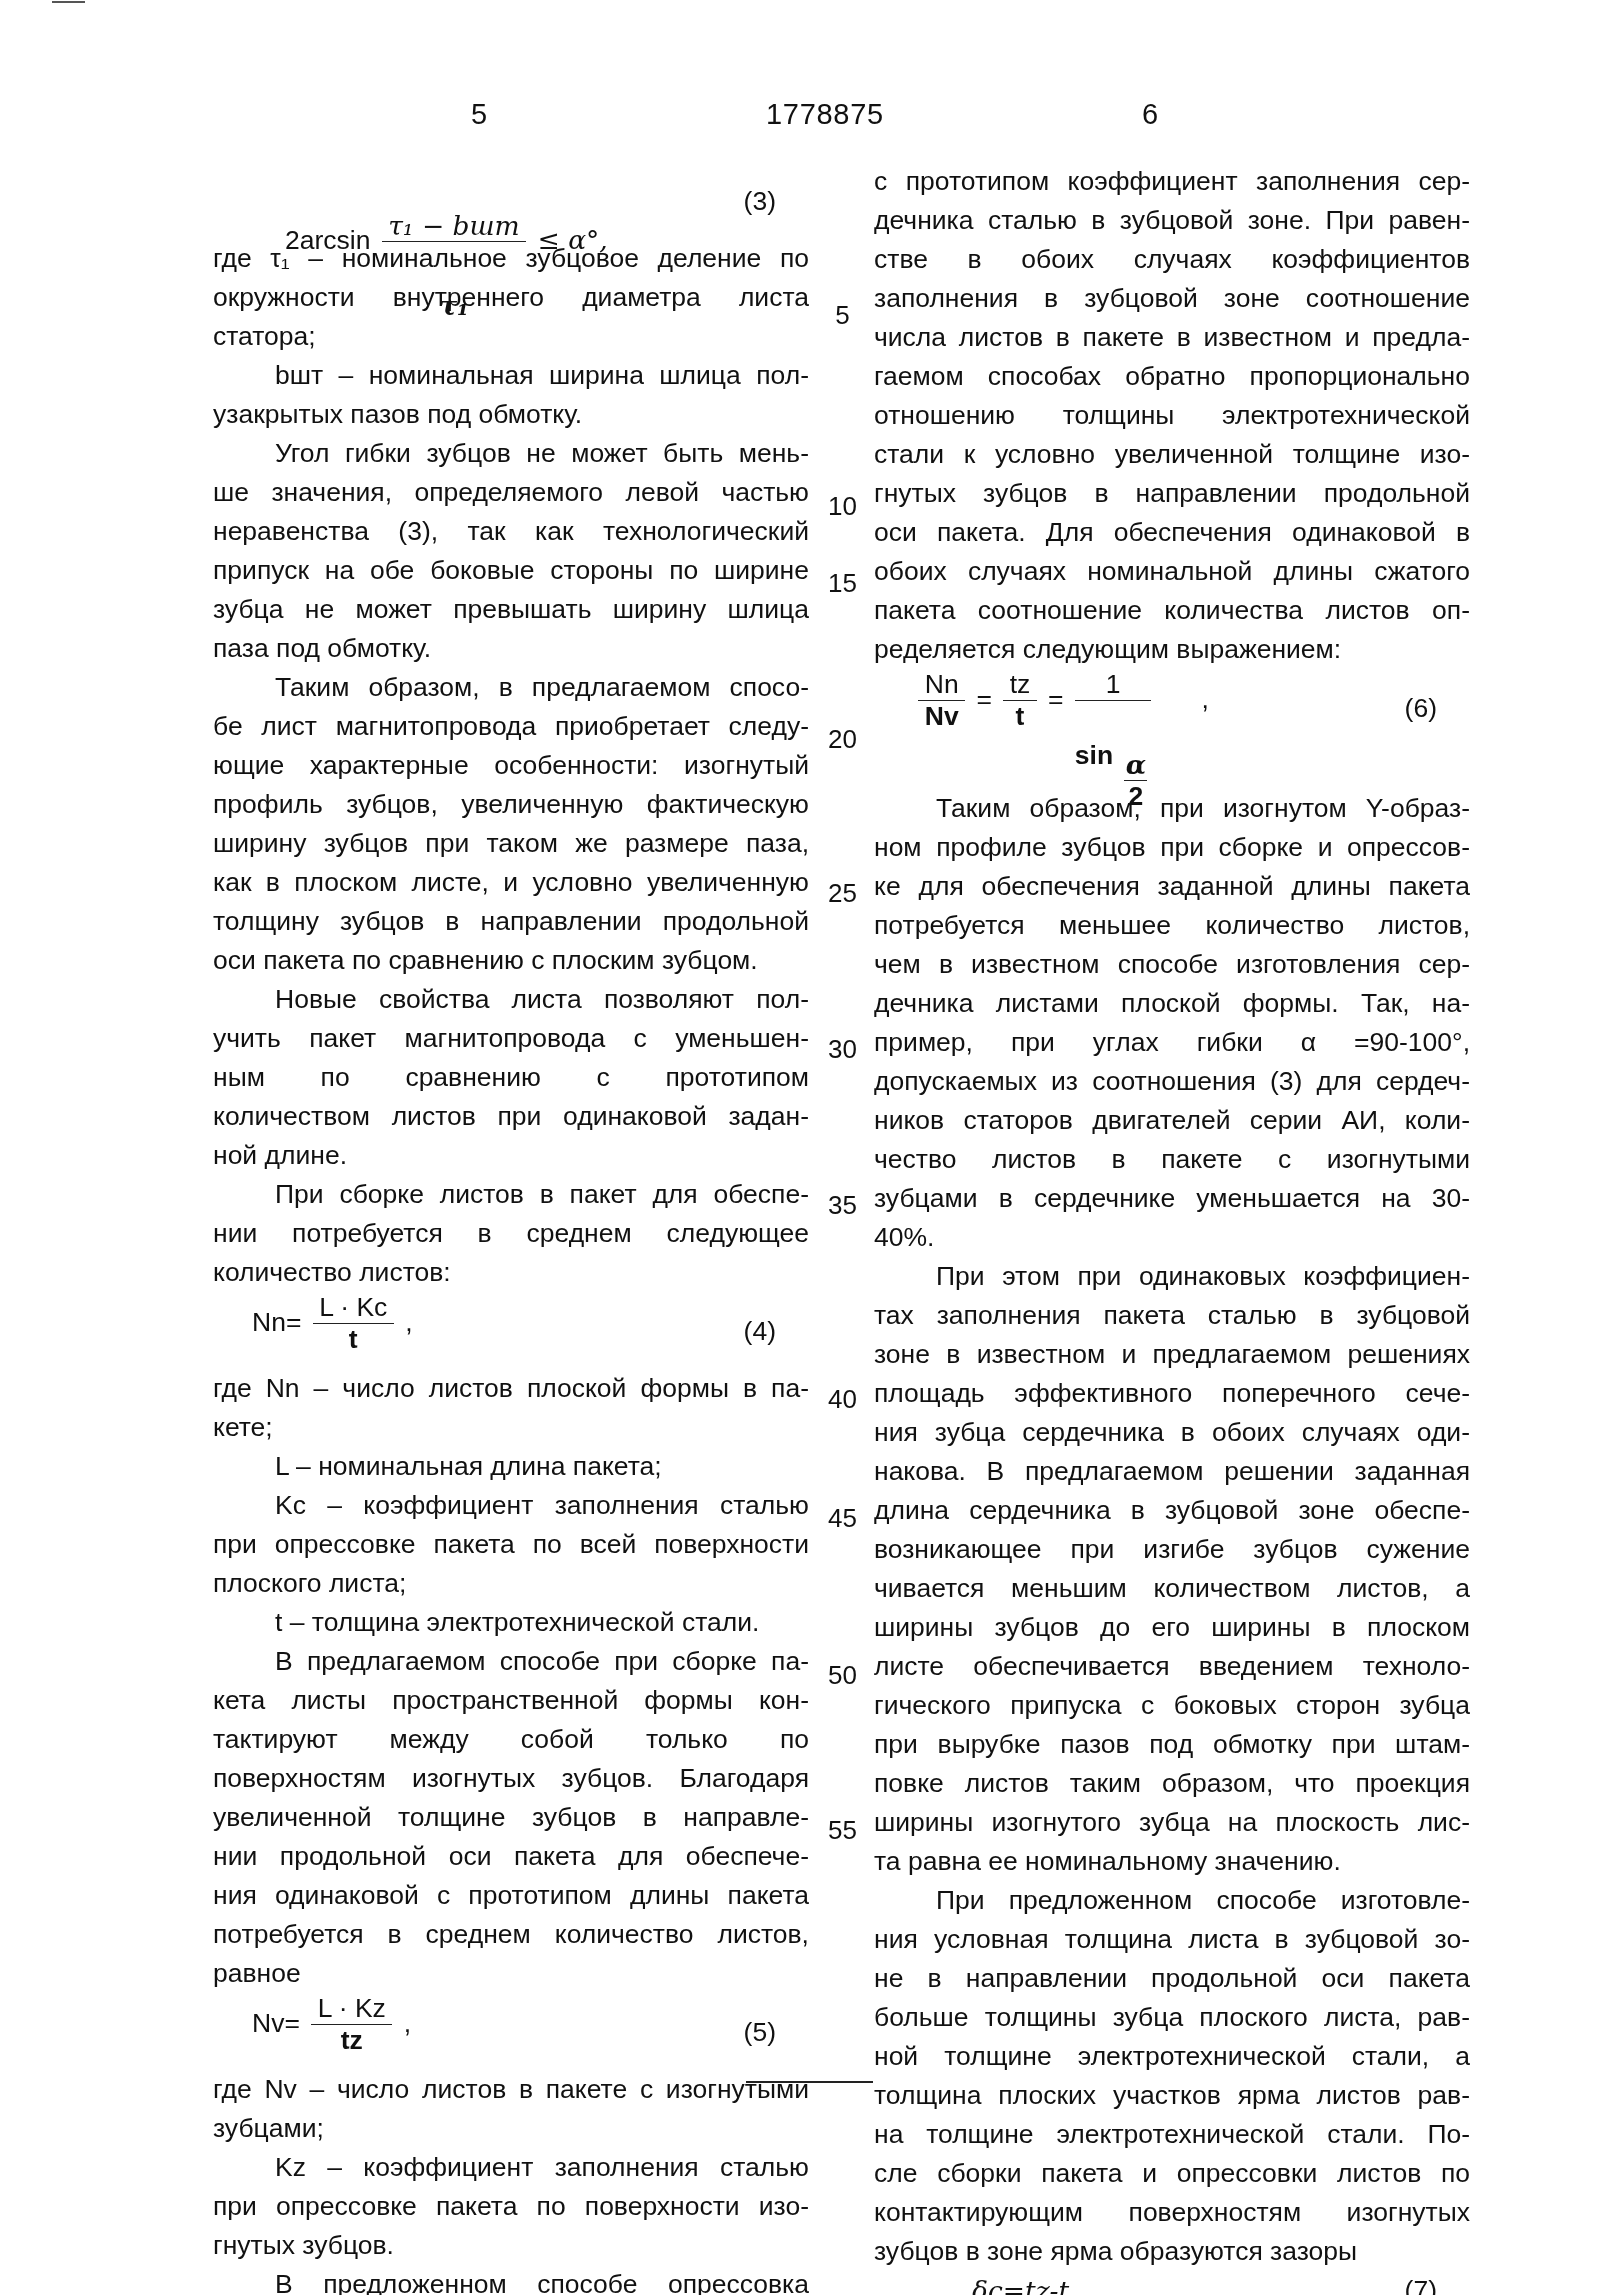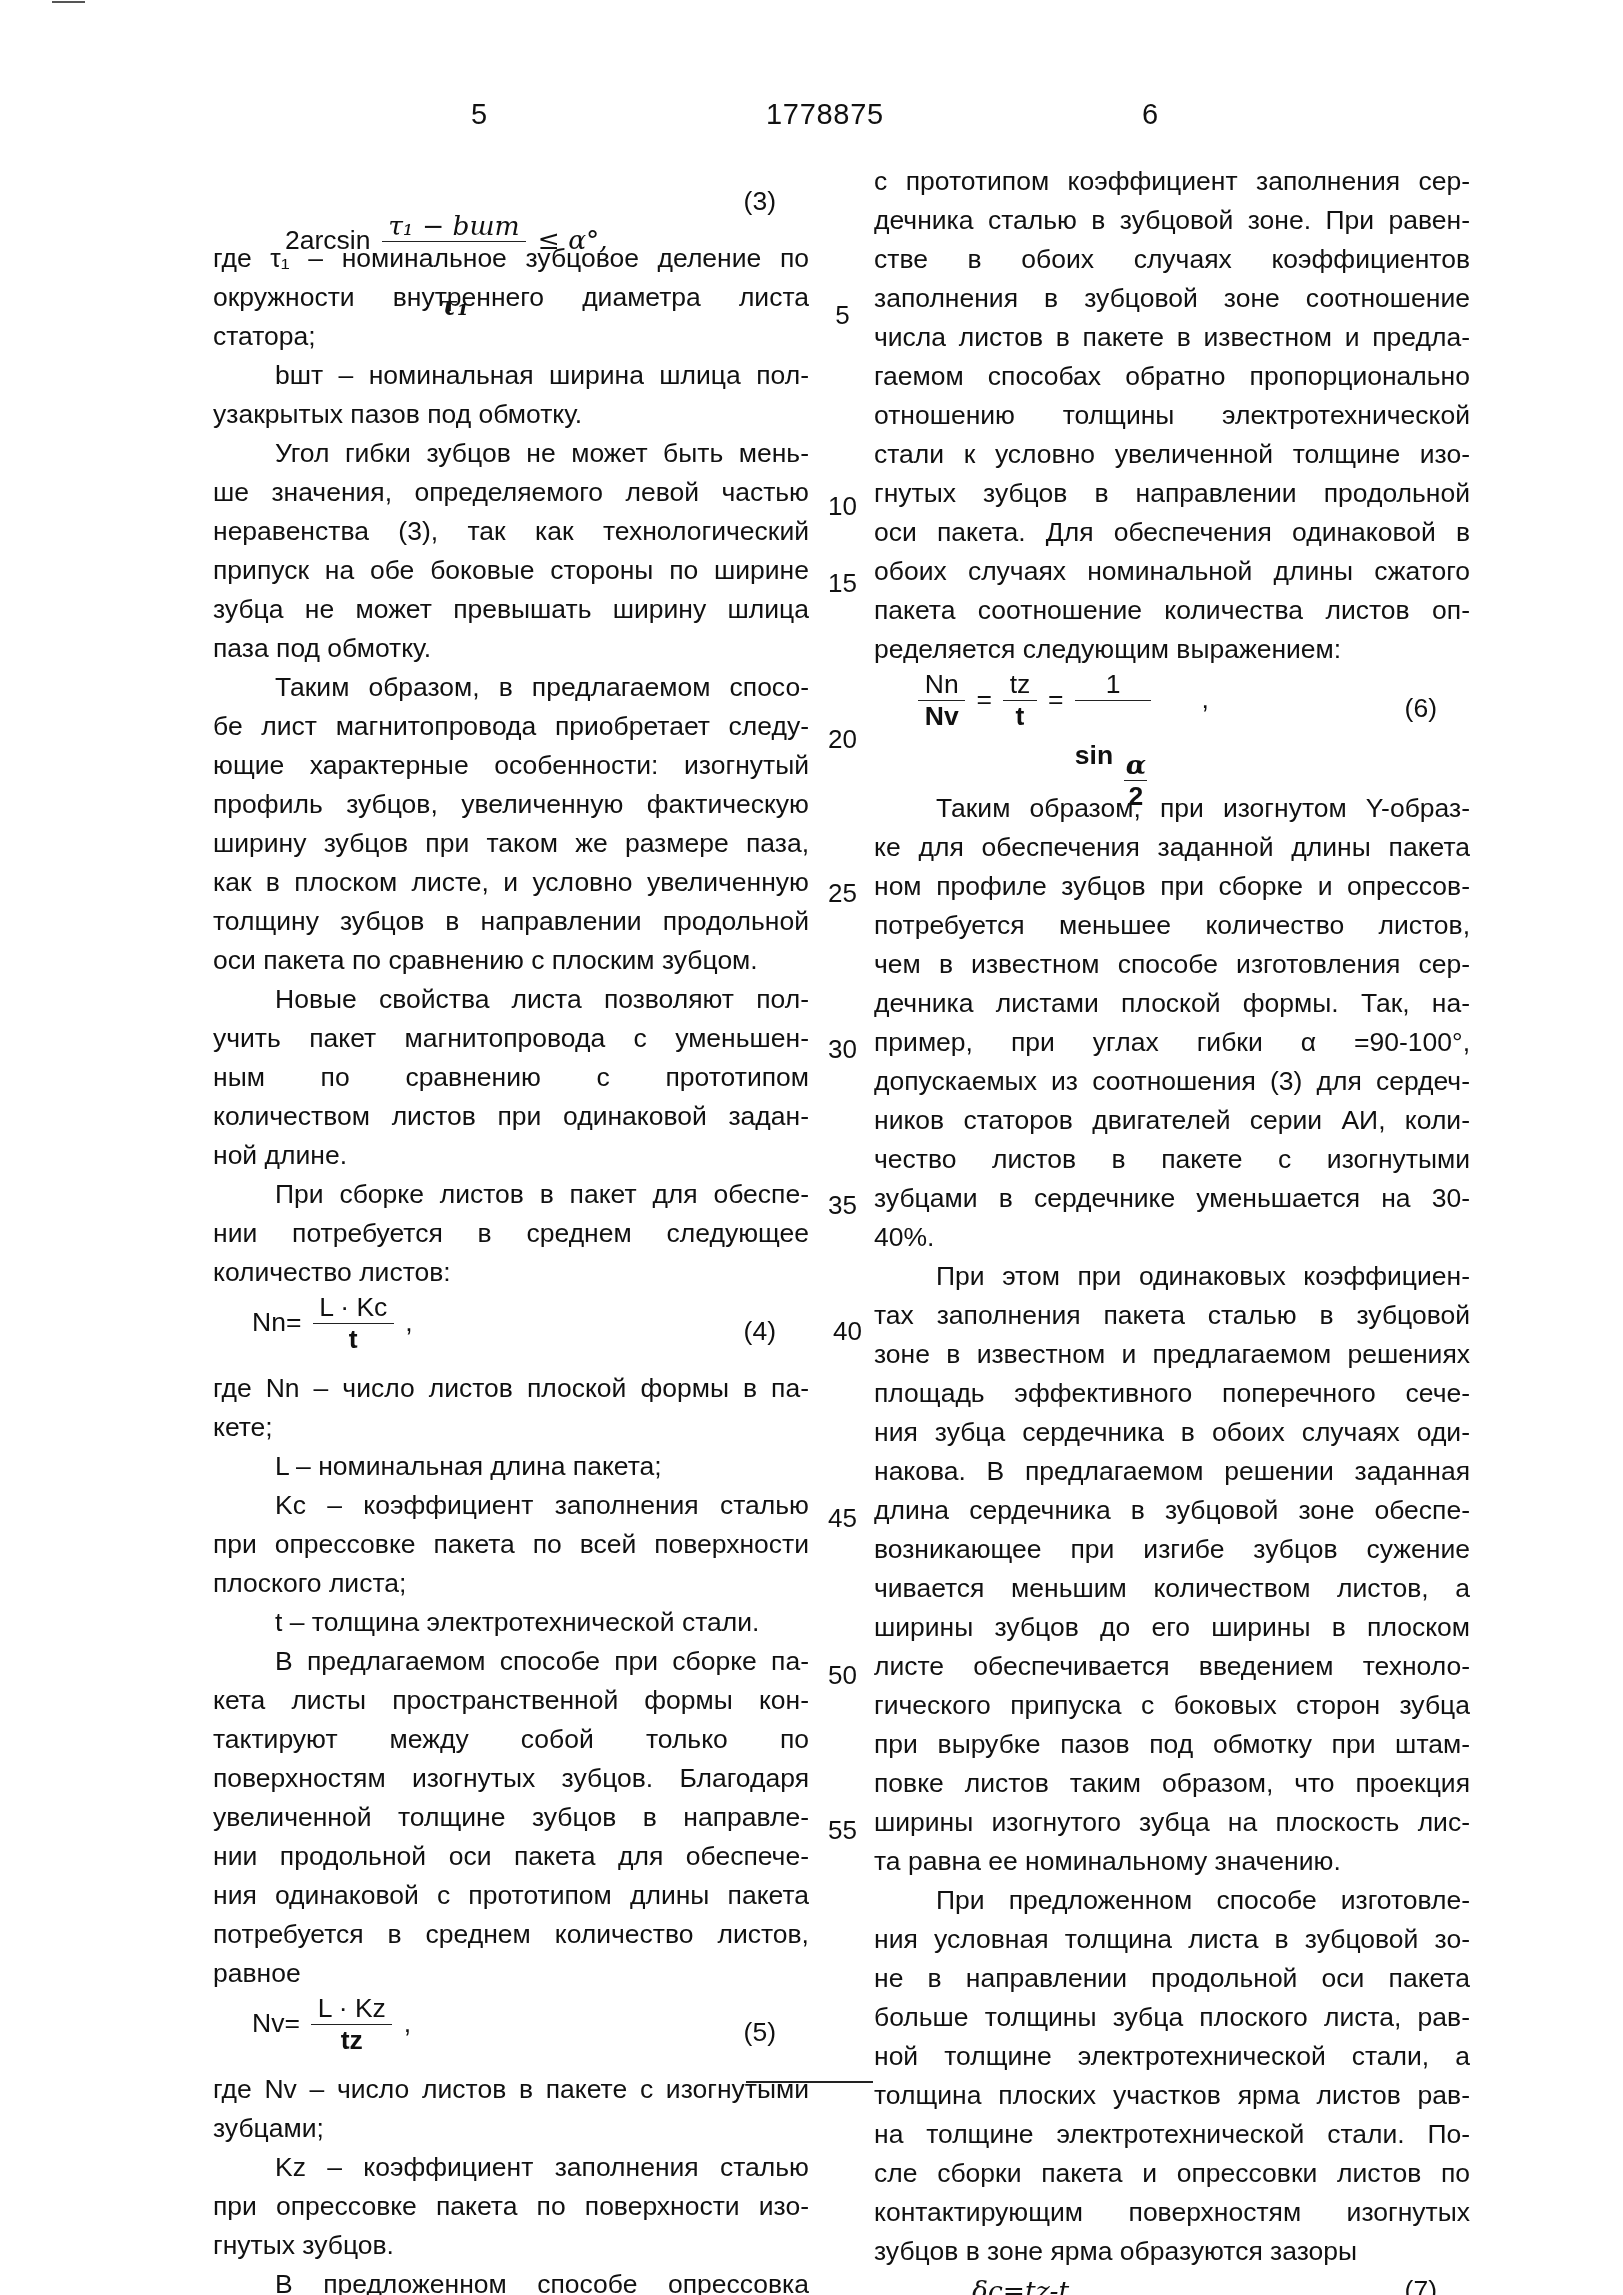"ке для обеспечения заданной длины" span.ln { order: before "ном профиле зубцов при сборке" -> after "ном профиле зубцов при сборке" }
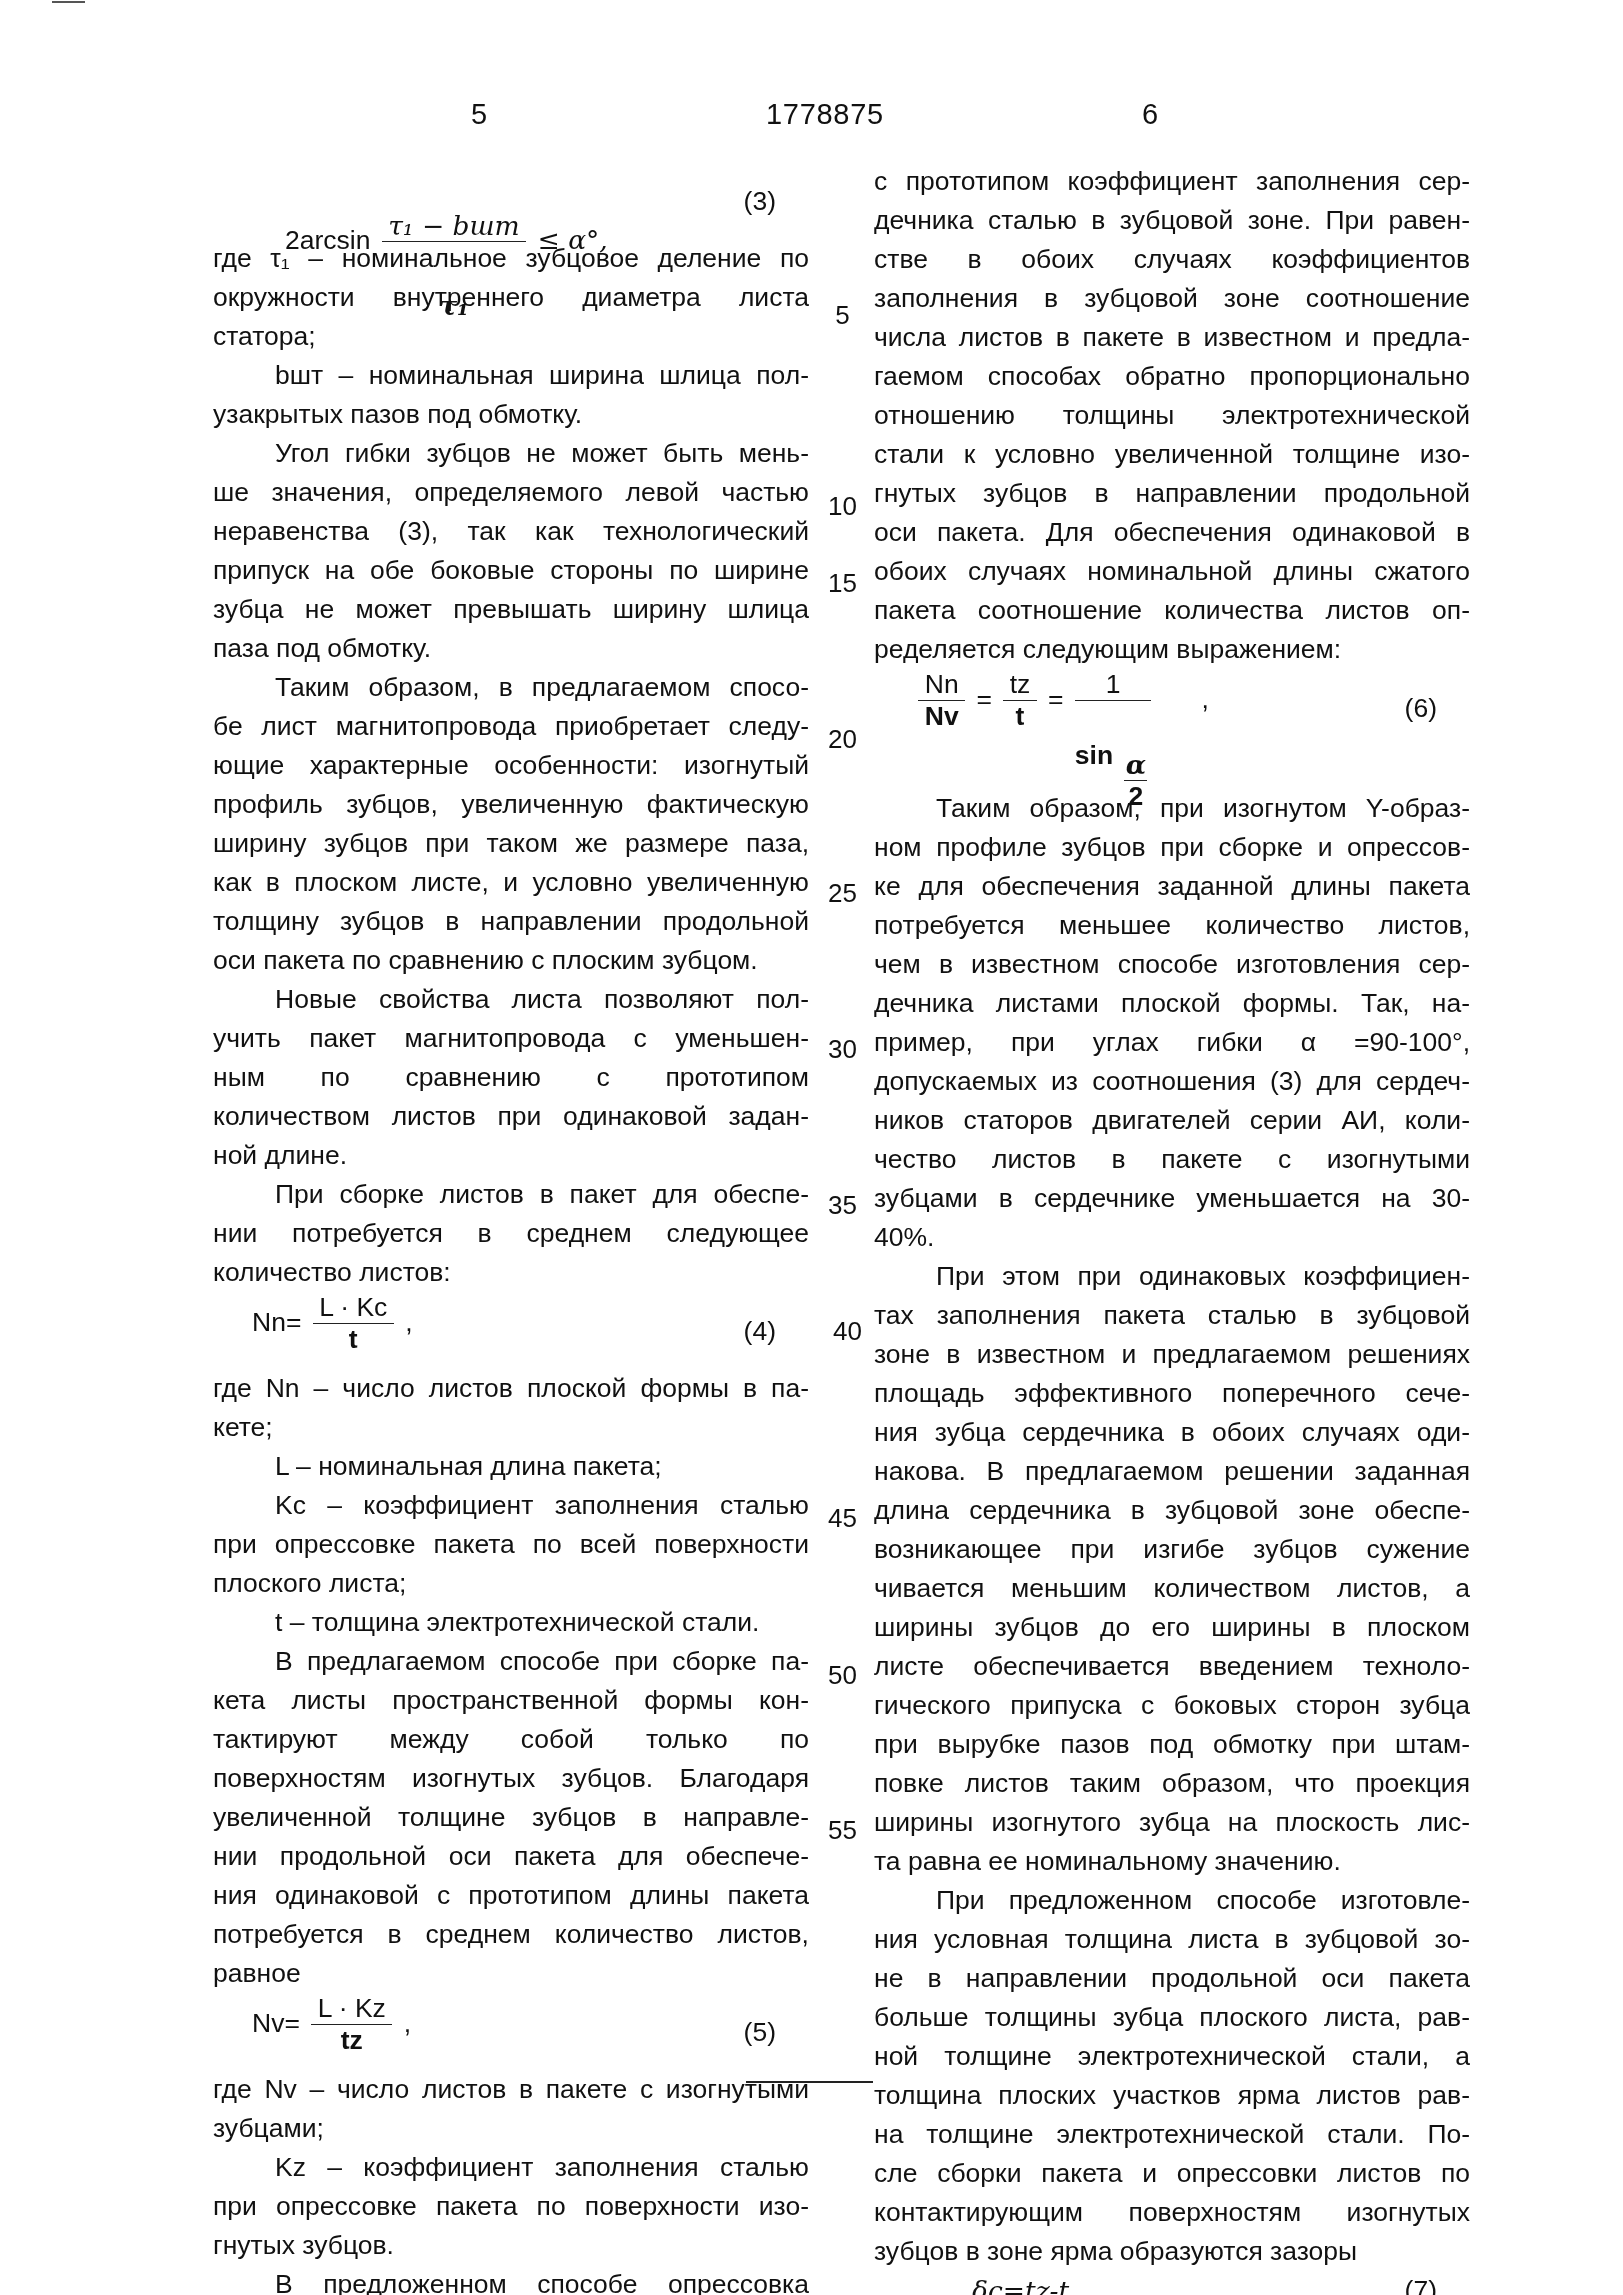"40" div.gutter { text-align: right -> none; top: 1316px -> 1384px }
